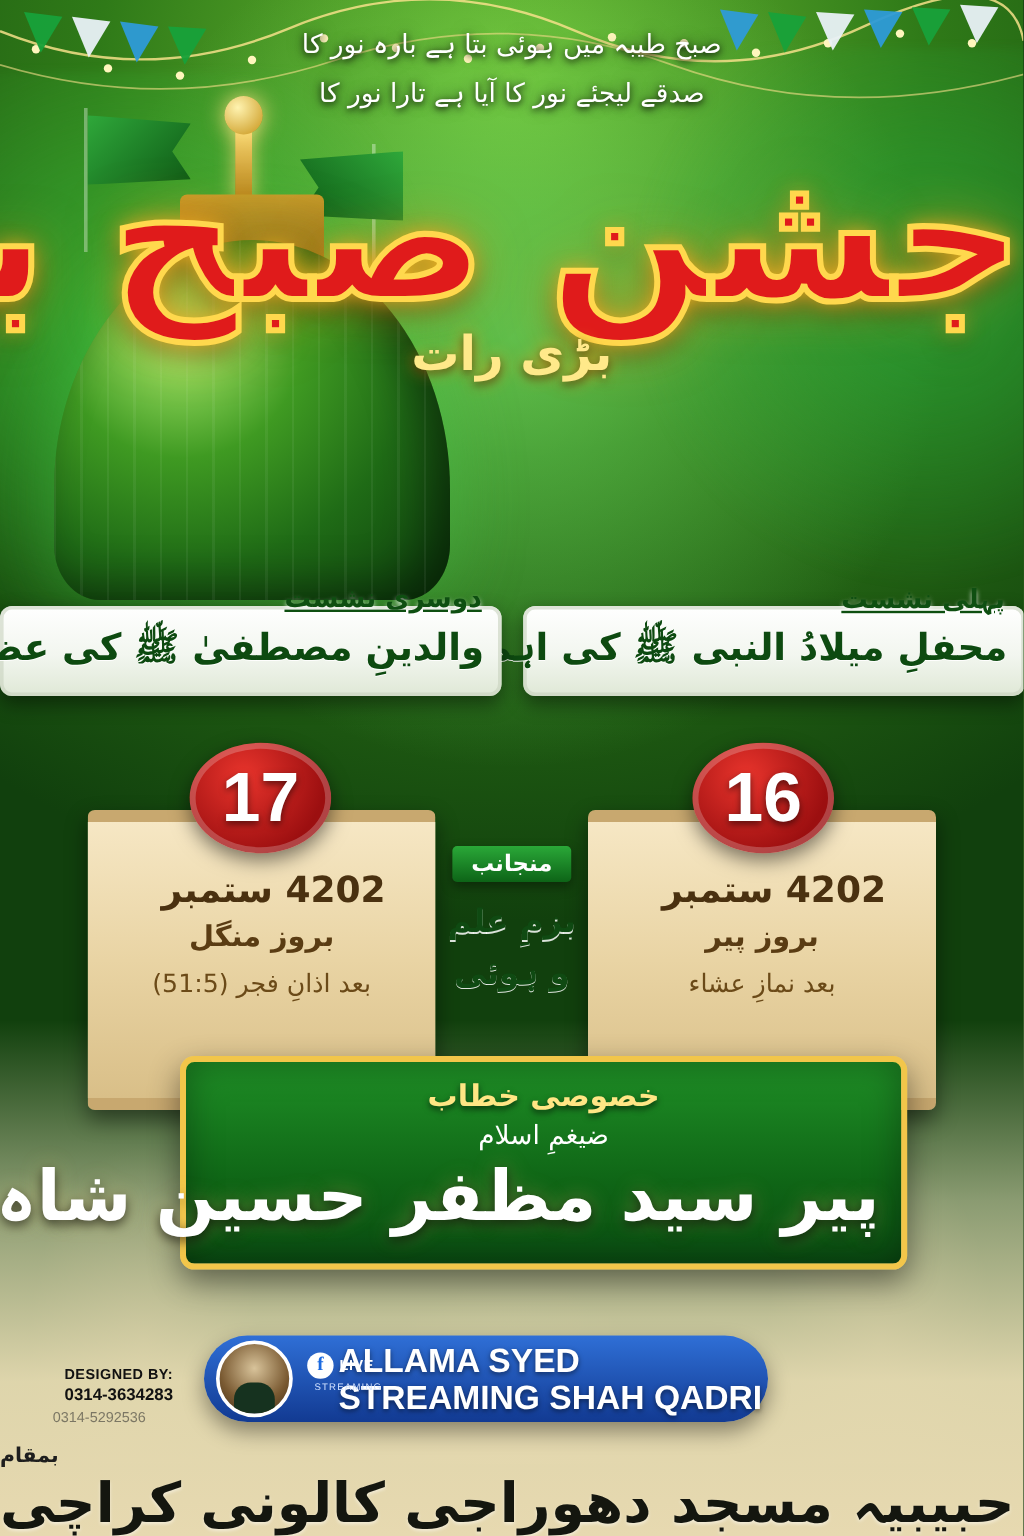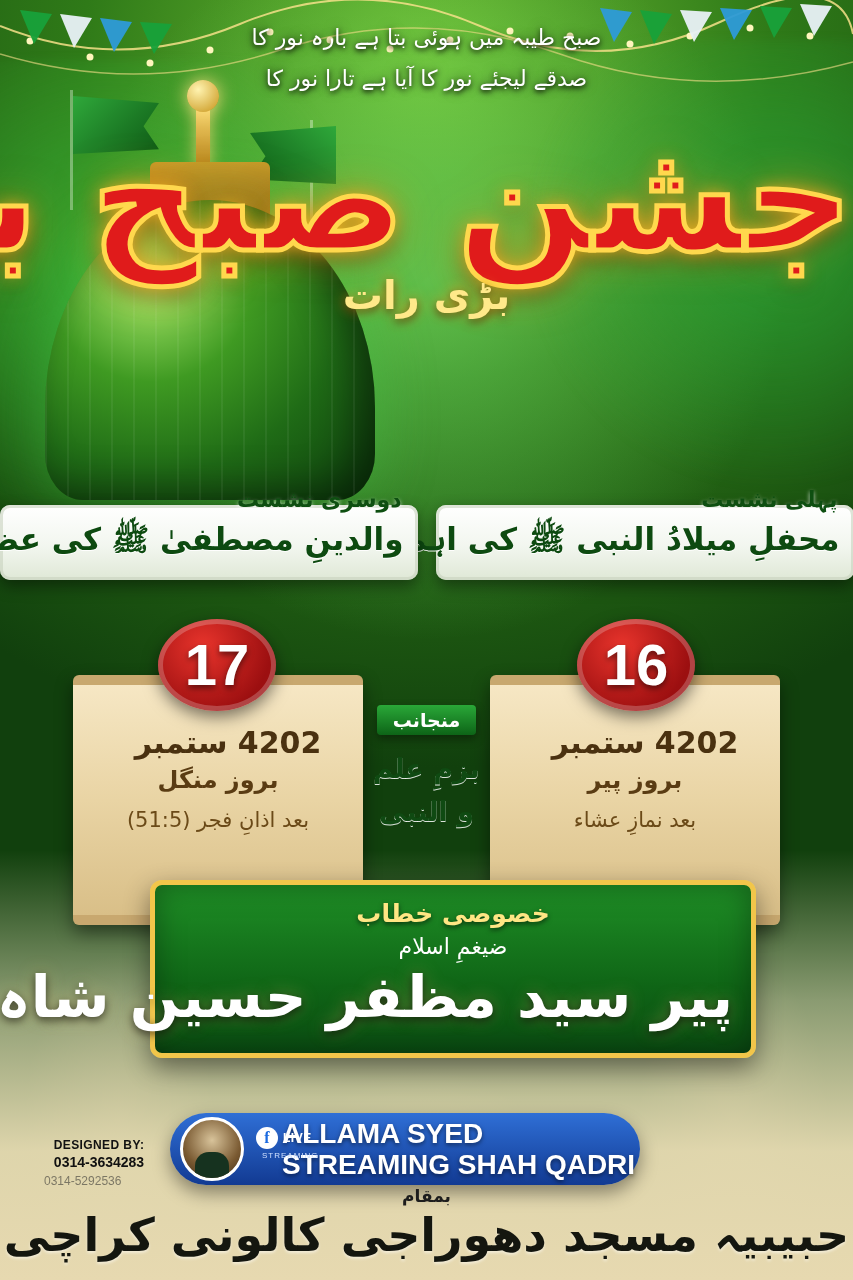"دوسری نشست" .session-tag { text-decoration: none -> underline }
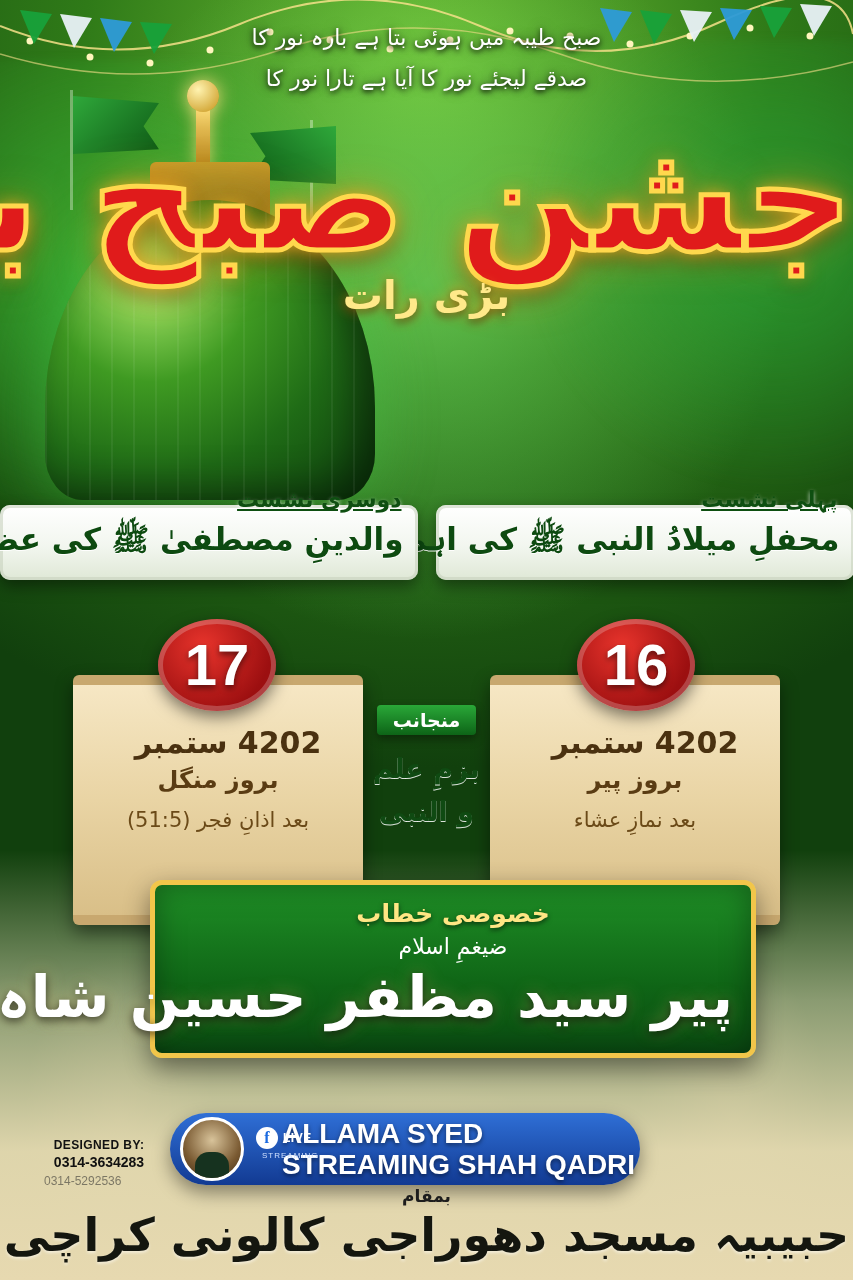"و النبی" div.urdu { text: النبی -> ہوئی }
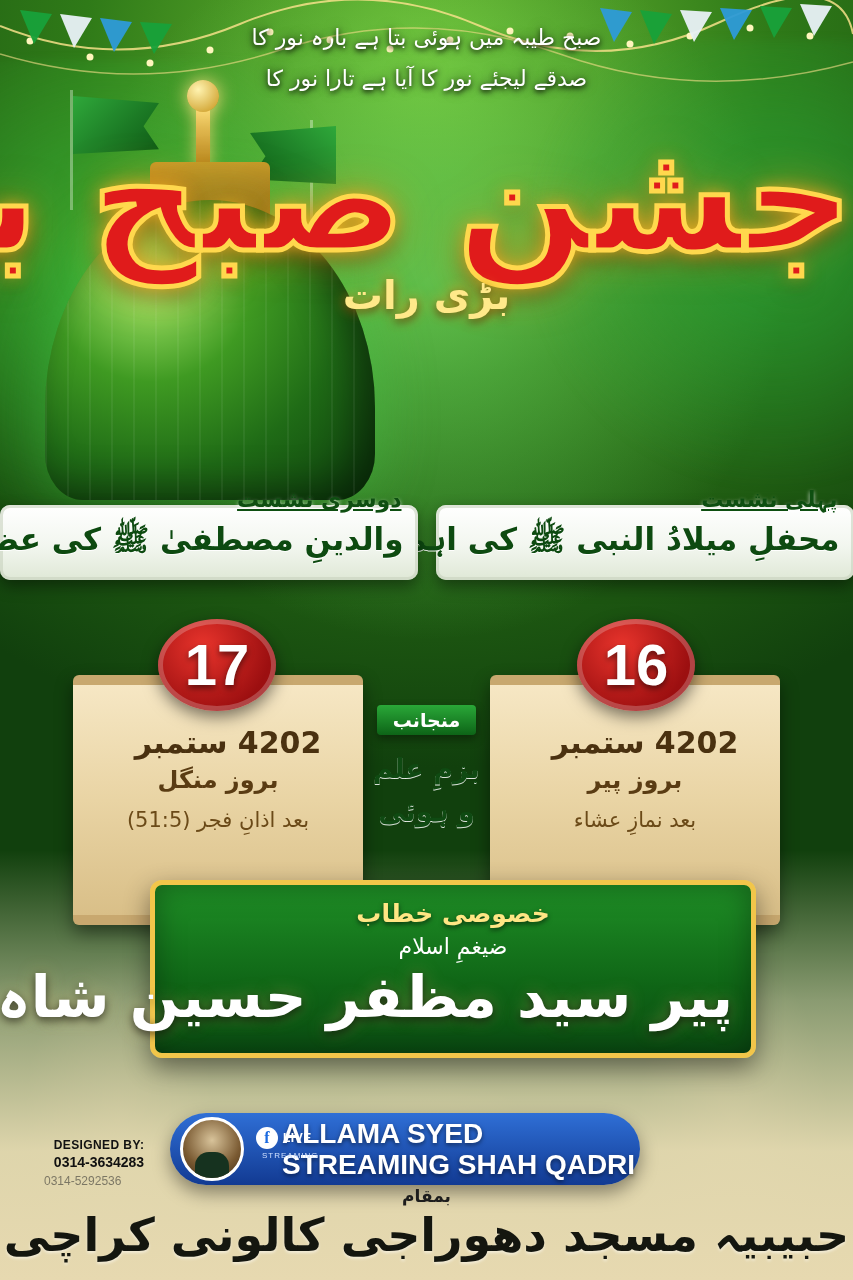"بمقام" .venue { bottom: 18px -> 1px; text-align: center -> left }
